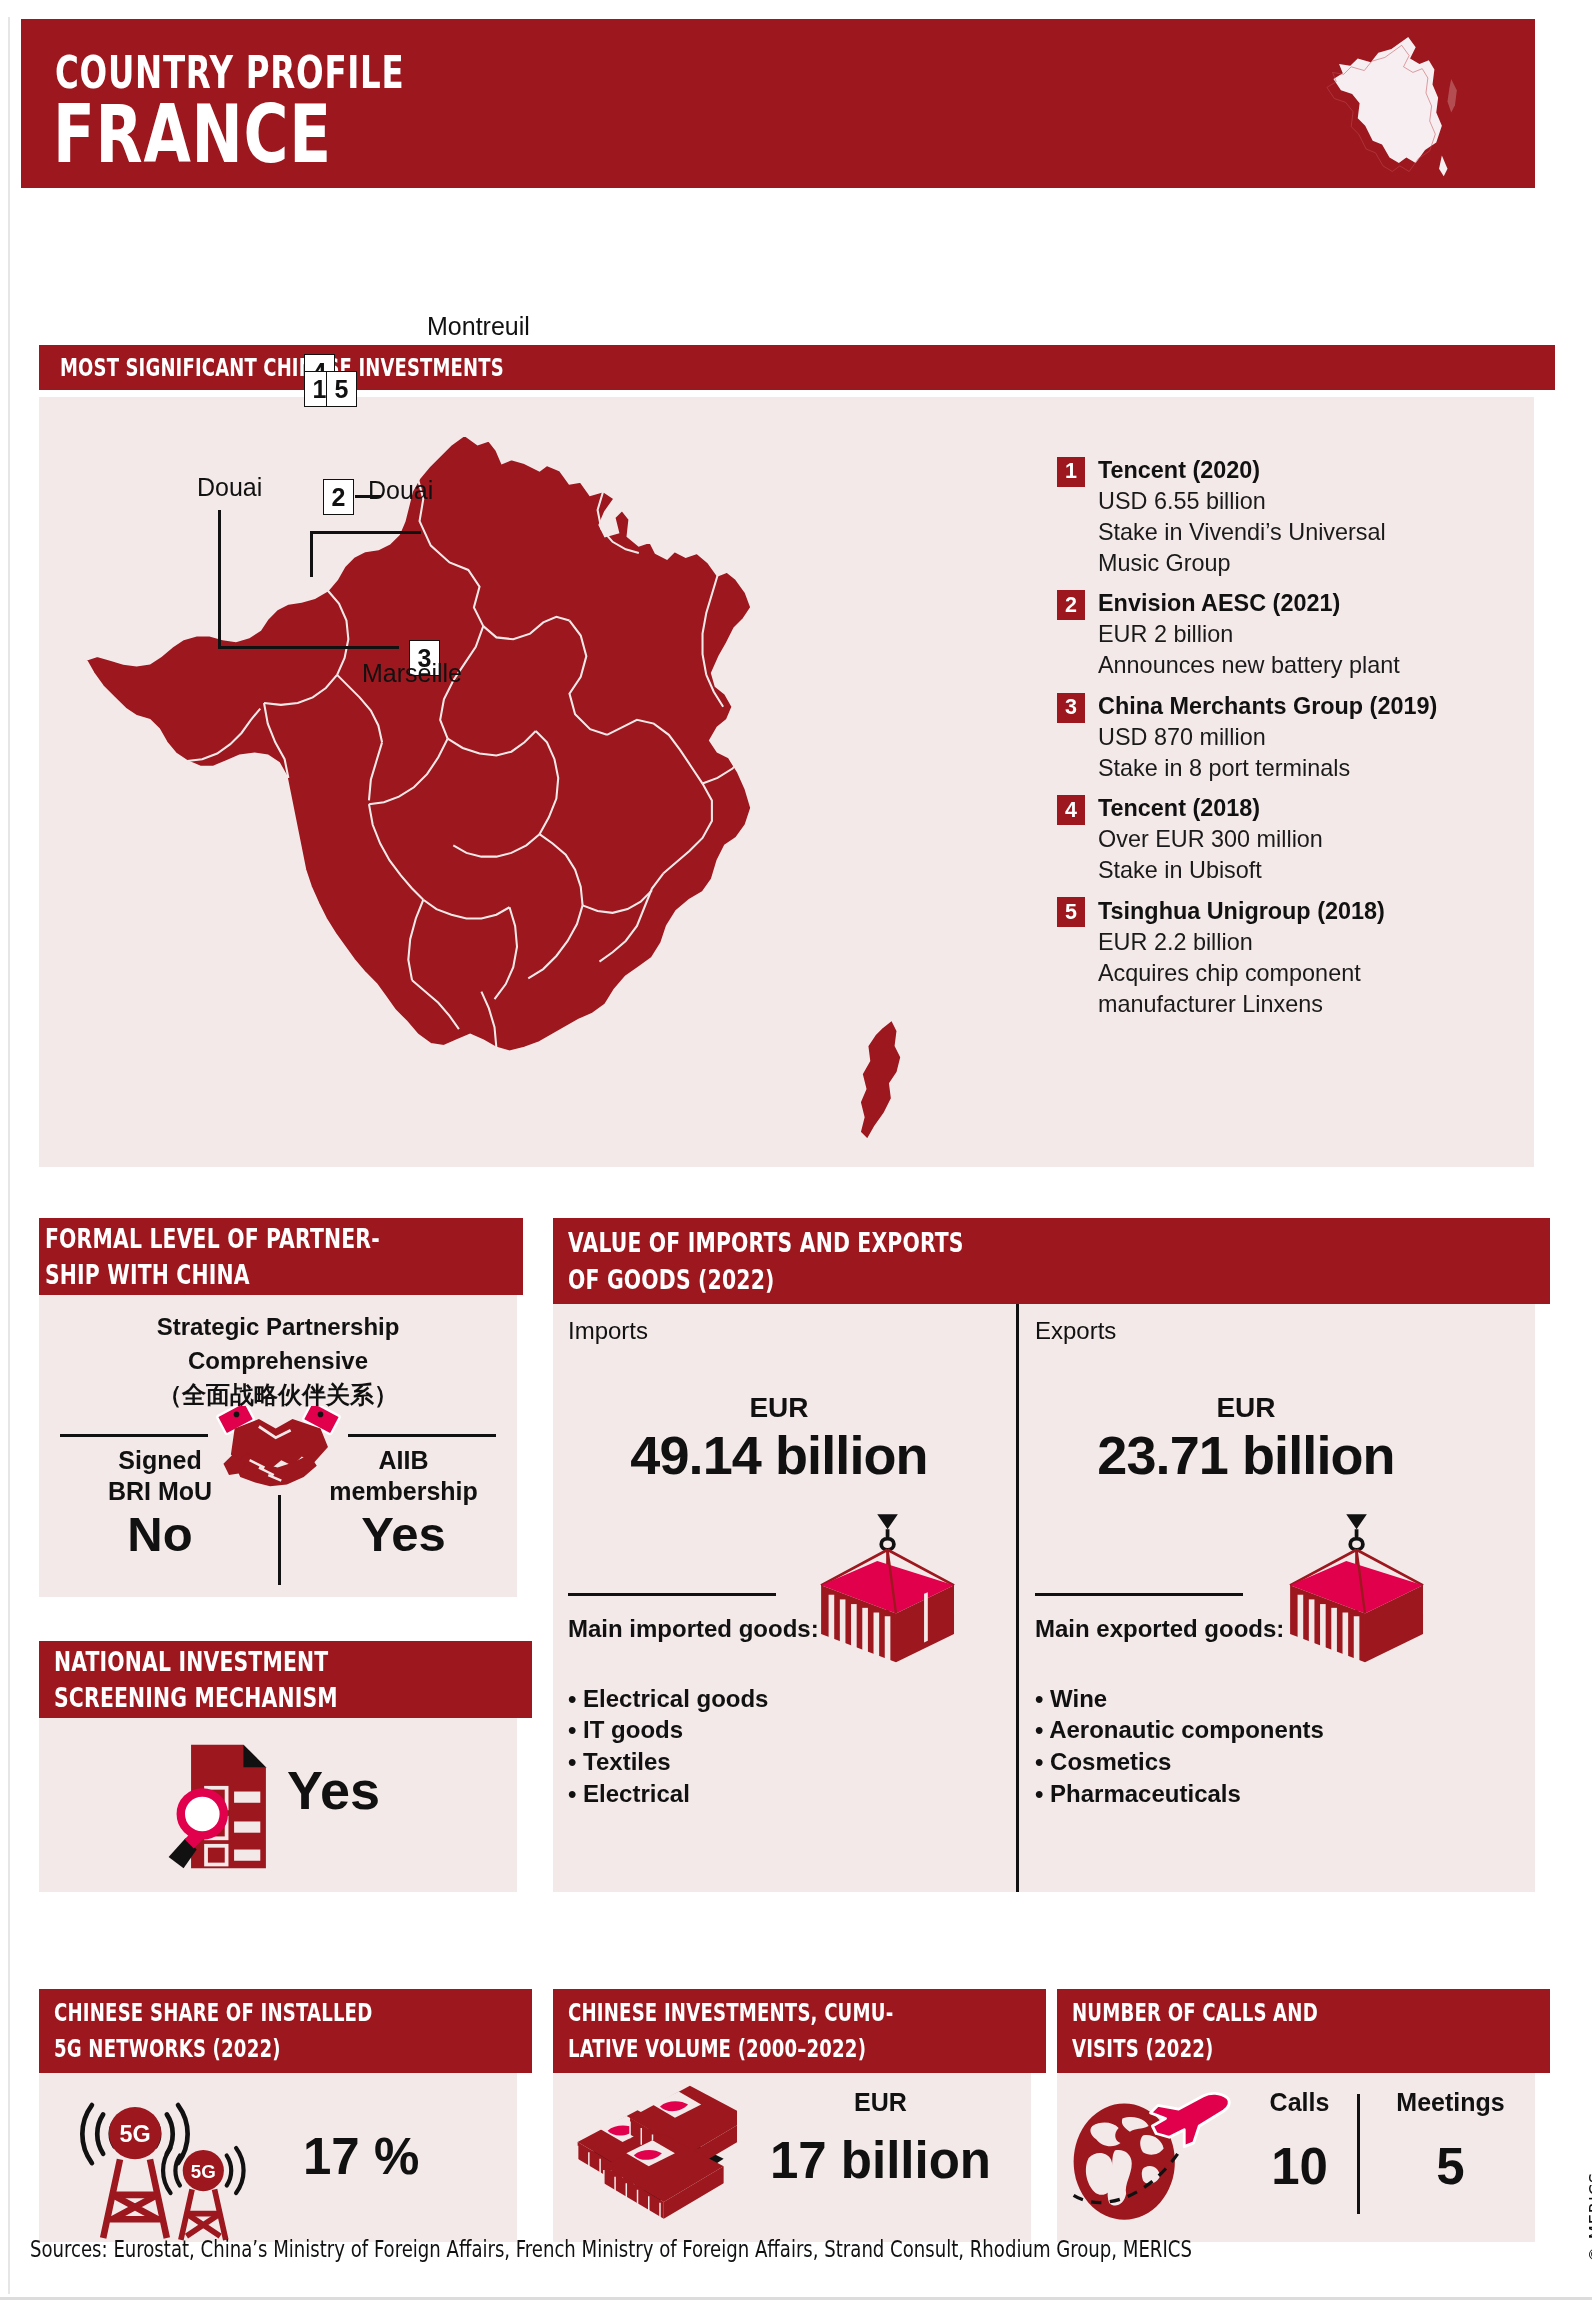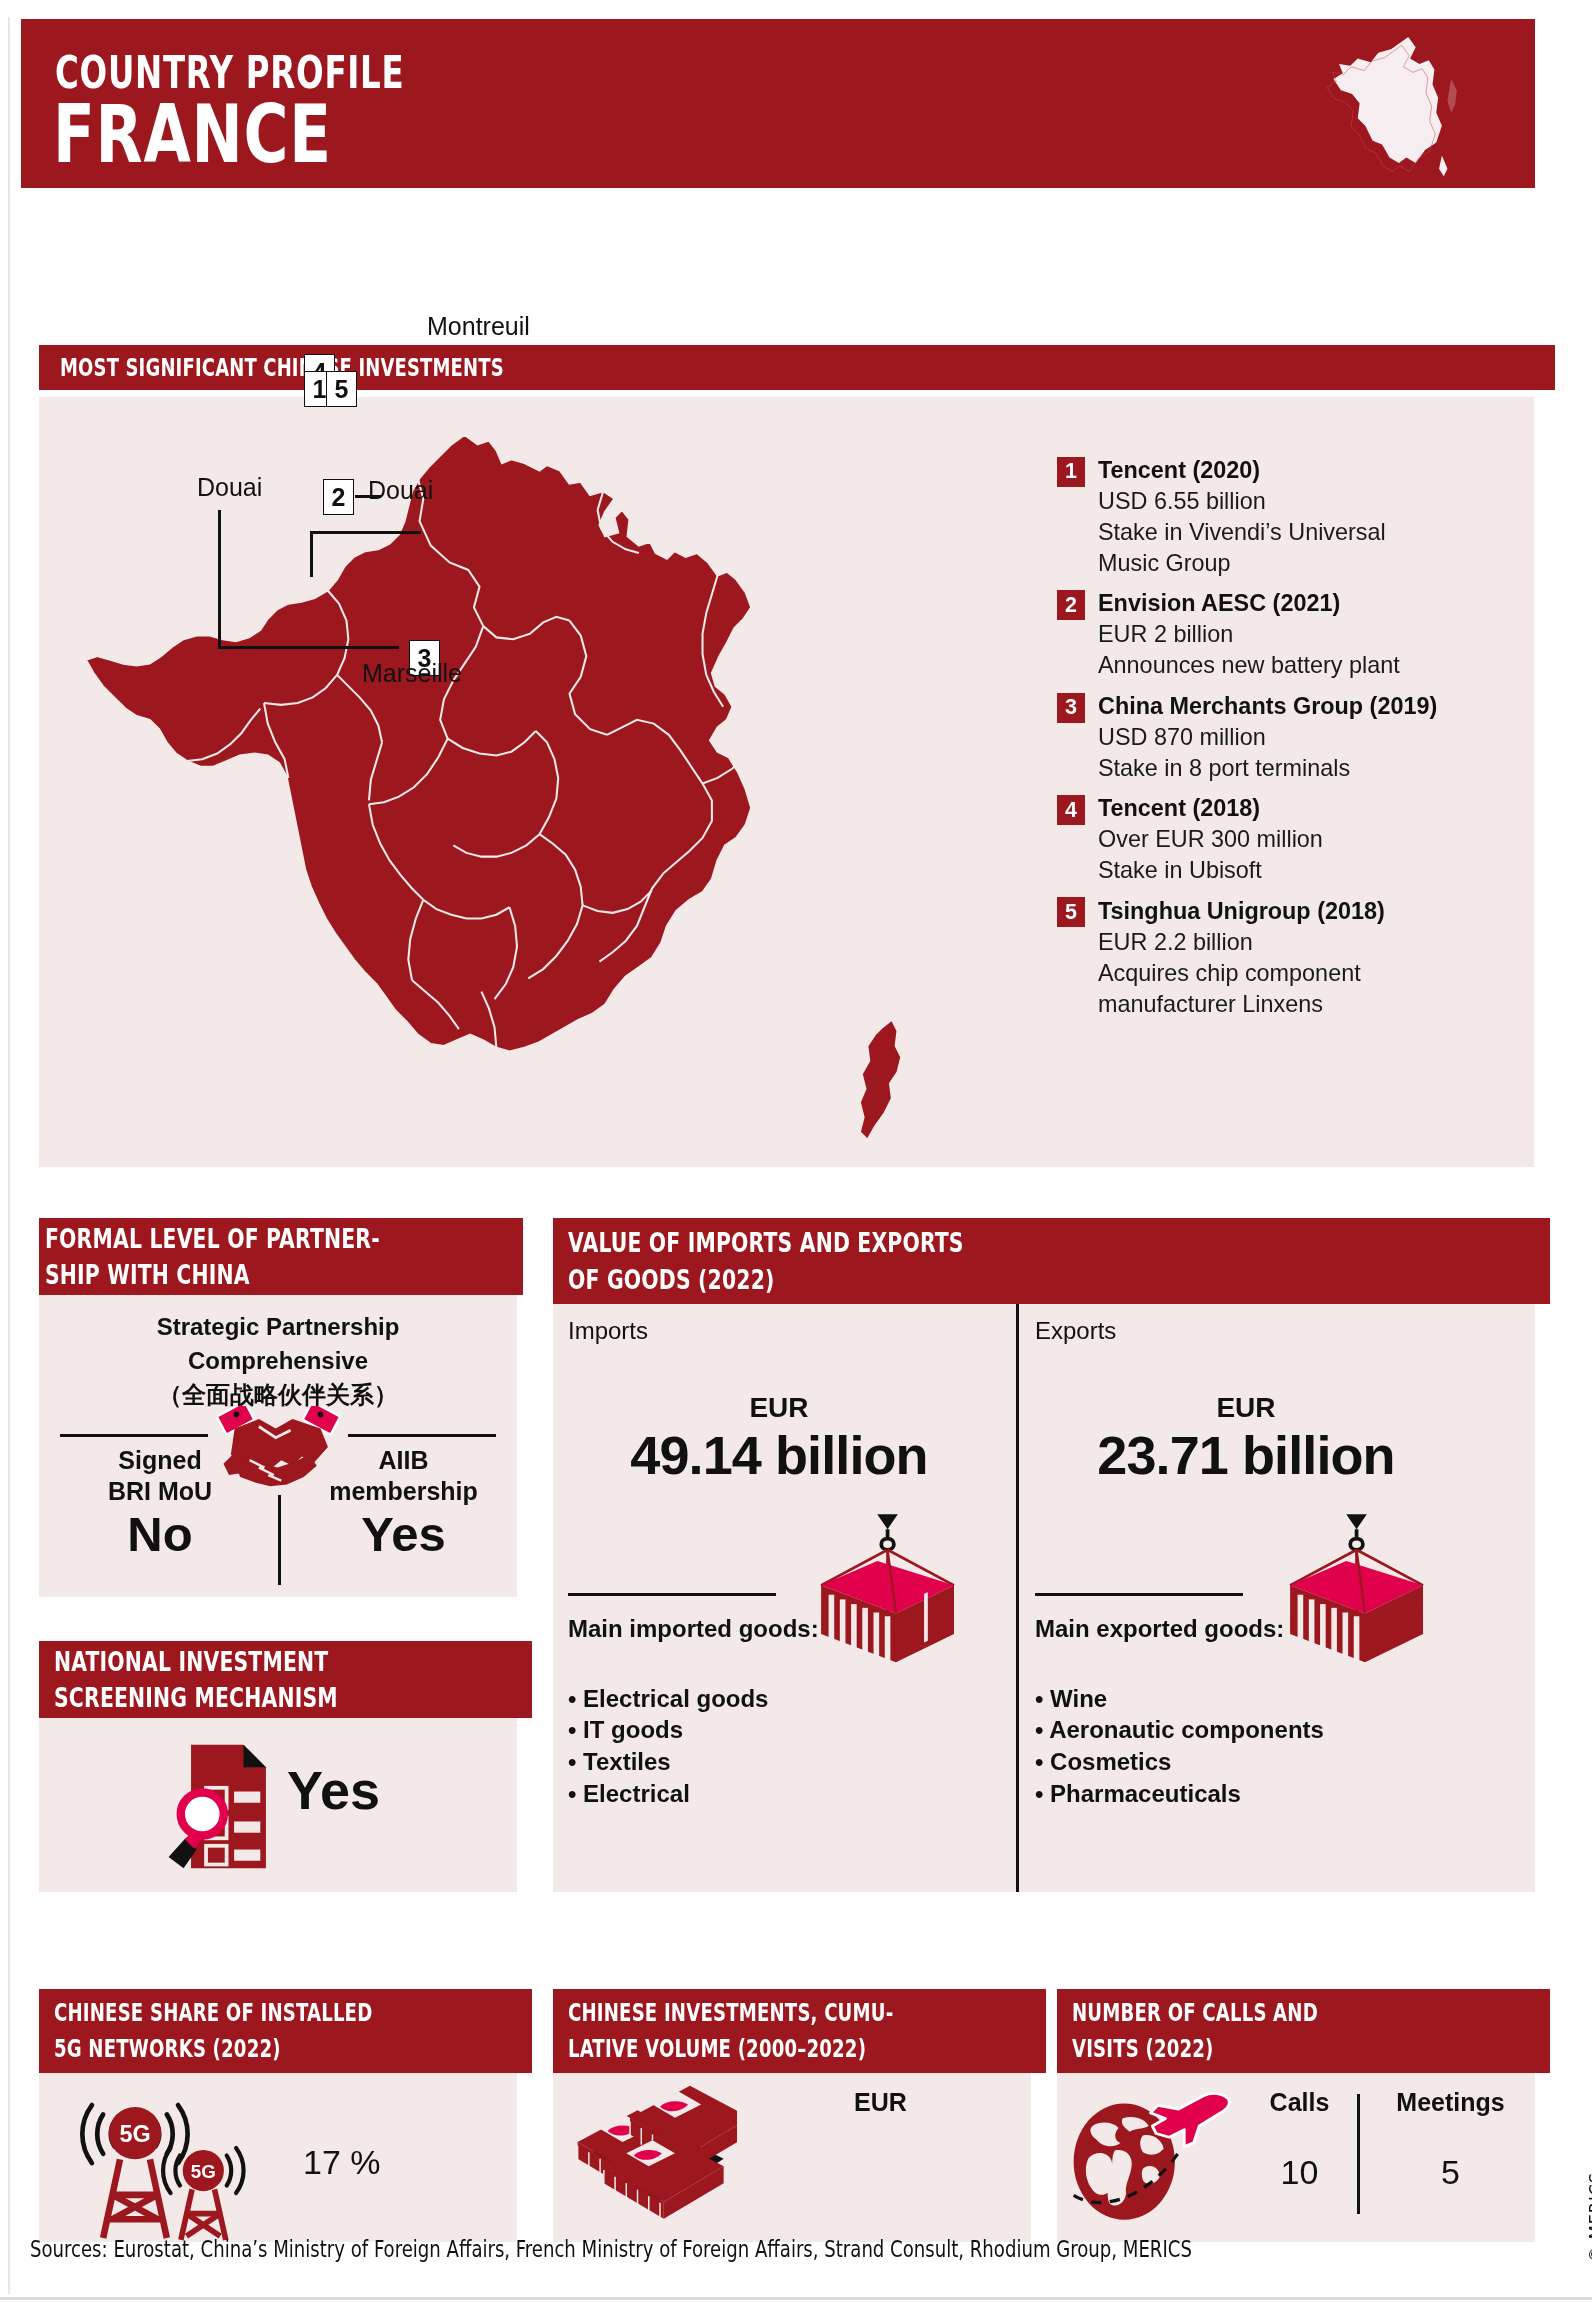"17 %" .b-val { font-size: 34px -> 51px; font-weight: 400 -> 700; margin-top: 16px -> none }
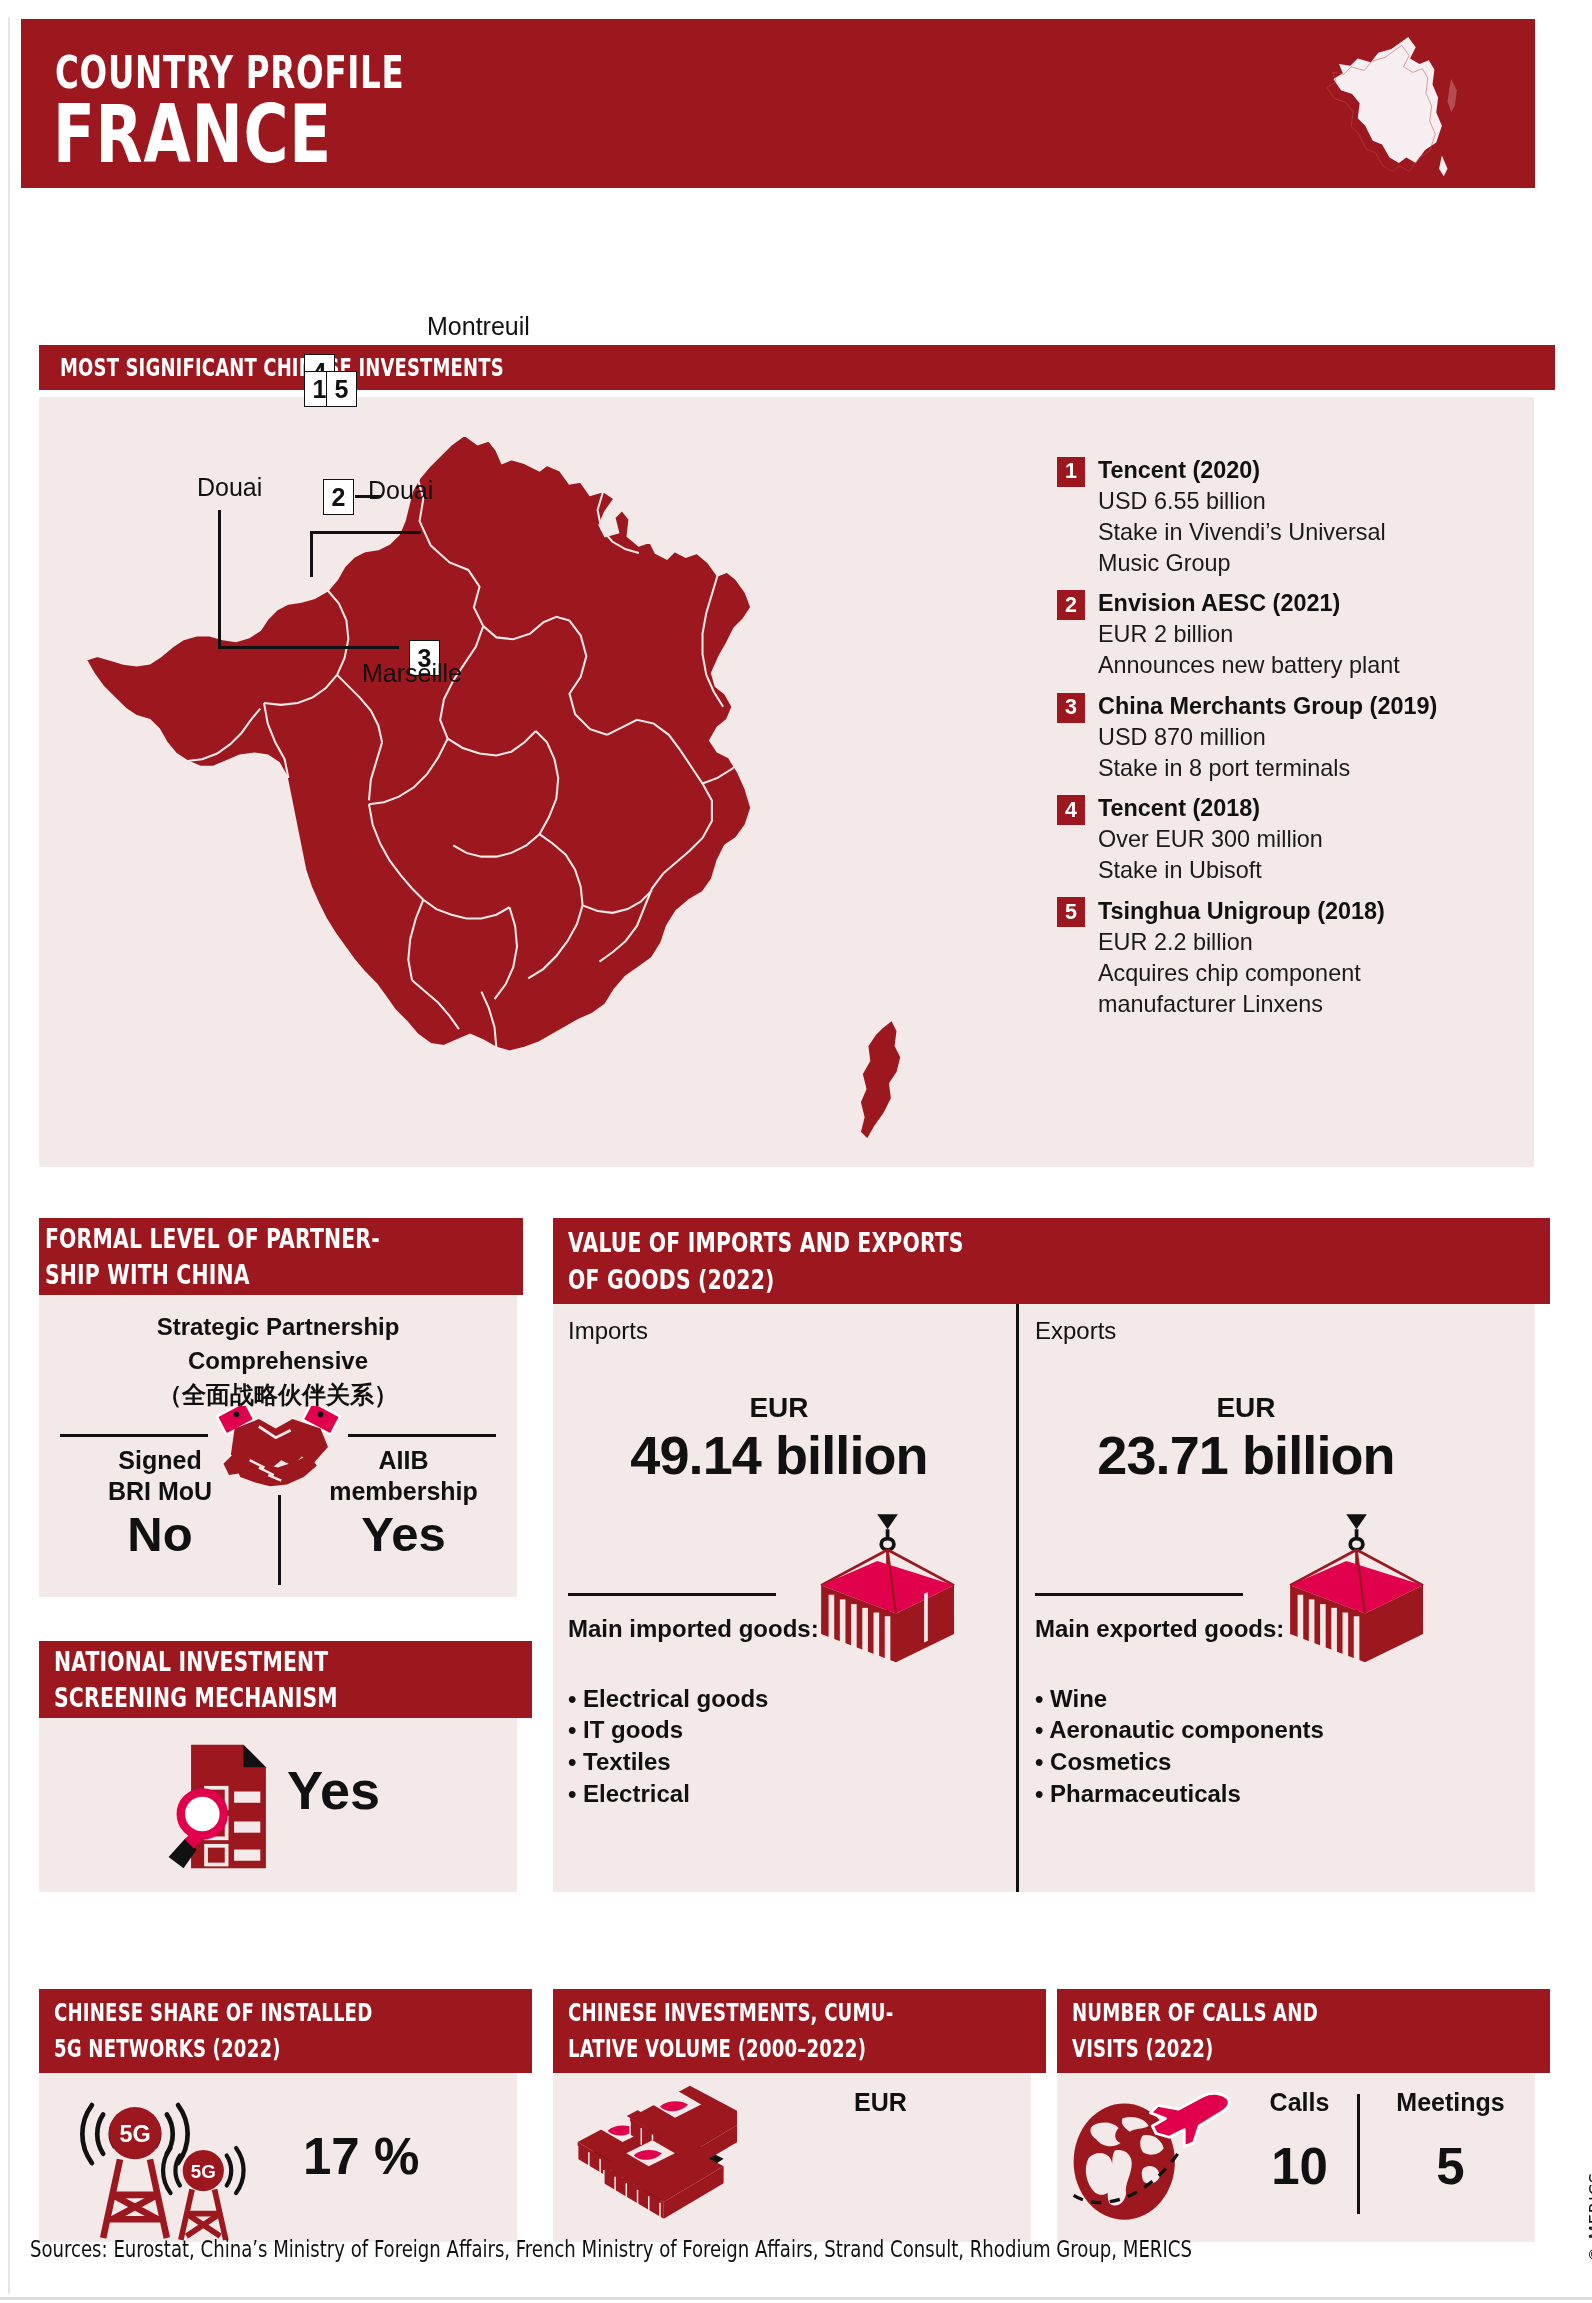"17 billion" div.b-val { html: none -> <div>17 billion</div> }
